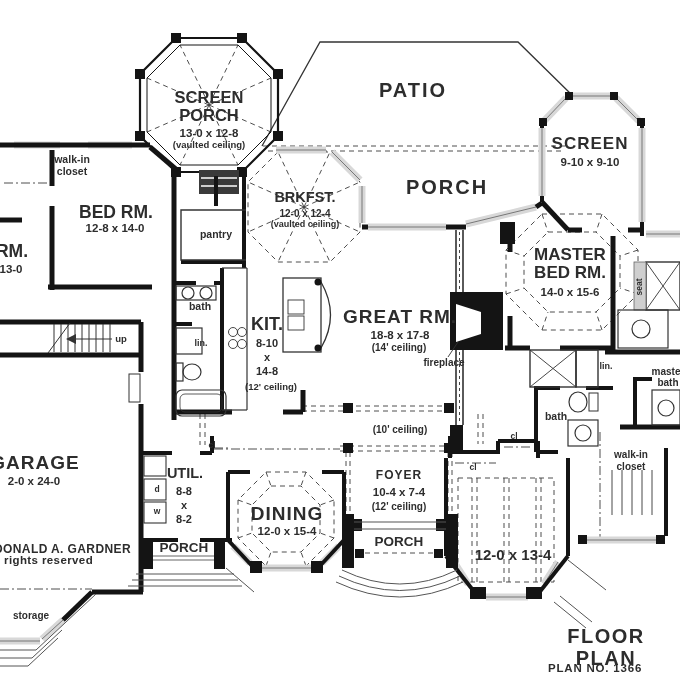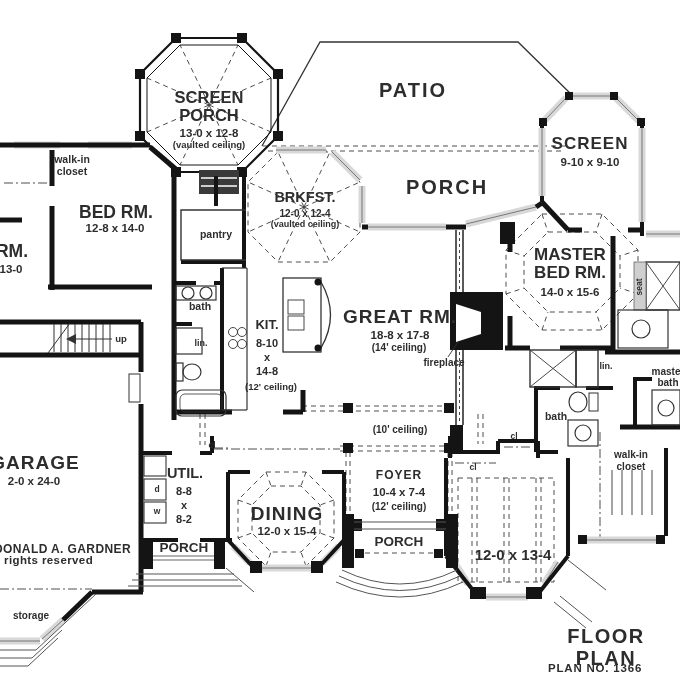"KIT." div.lbl { font-size: 13px -> 18px }
